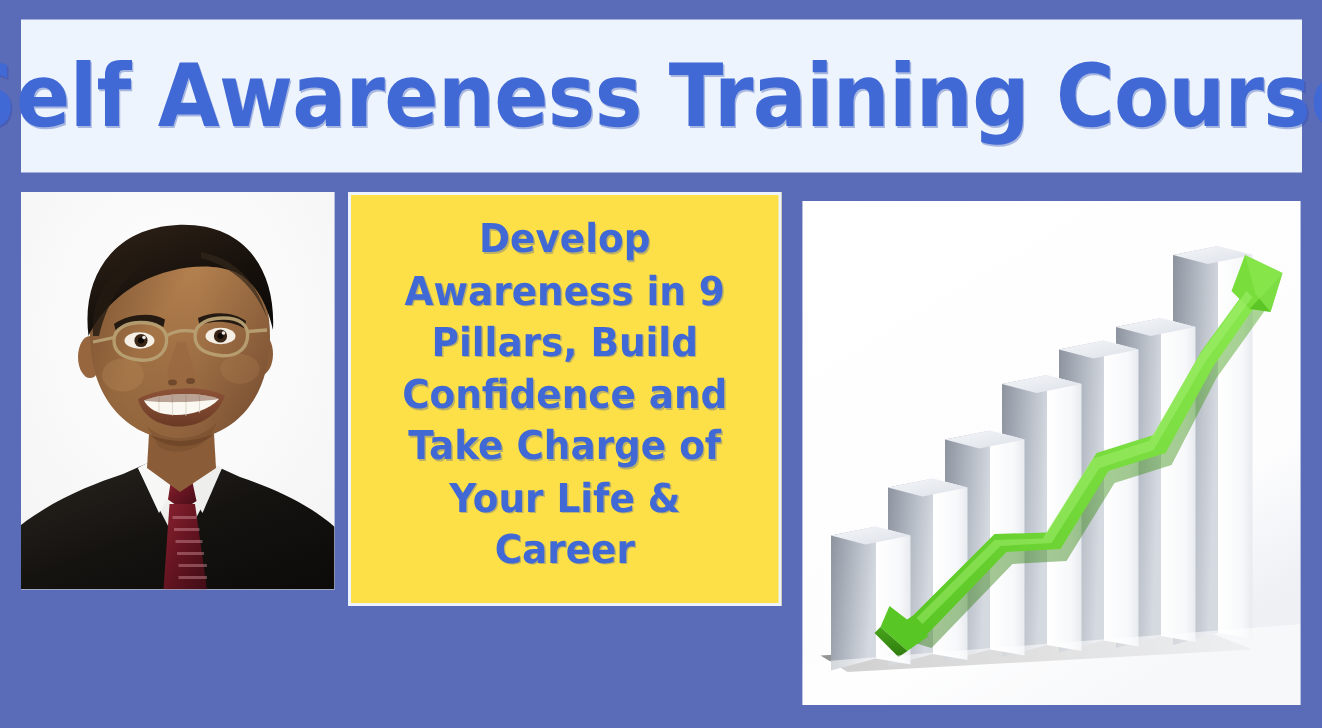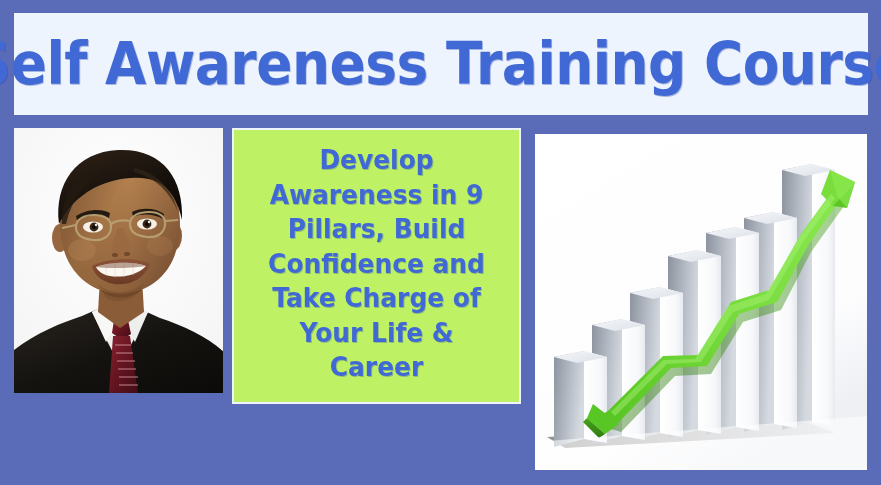"Develop" .text-panel { background: #bef264 -> #fde047 }
